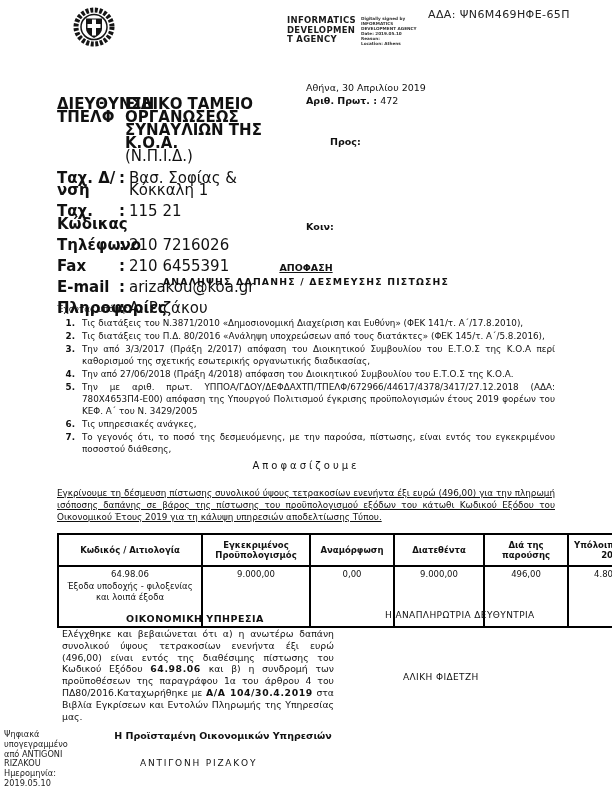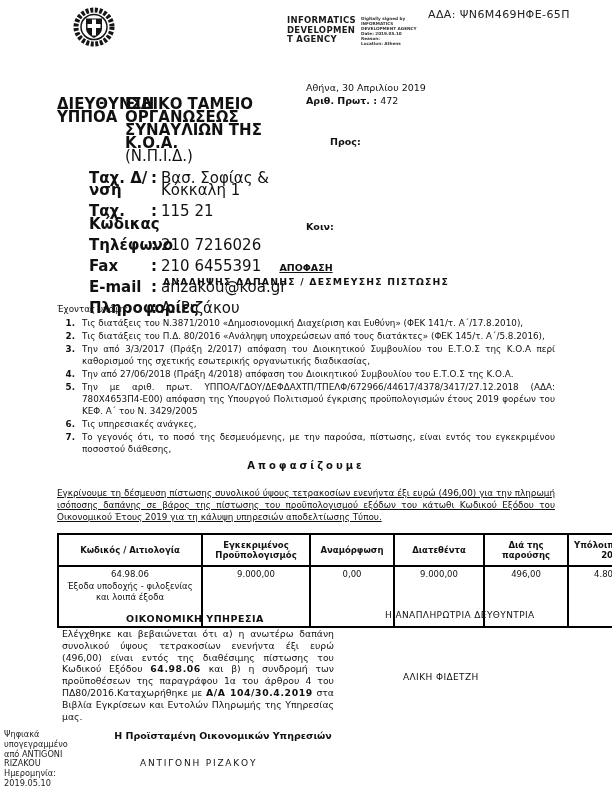"ΥΠΠΟΑ" div { text: ΥΠΠΟΑ -> ΤΠΕΛΦ }
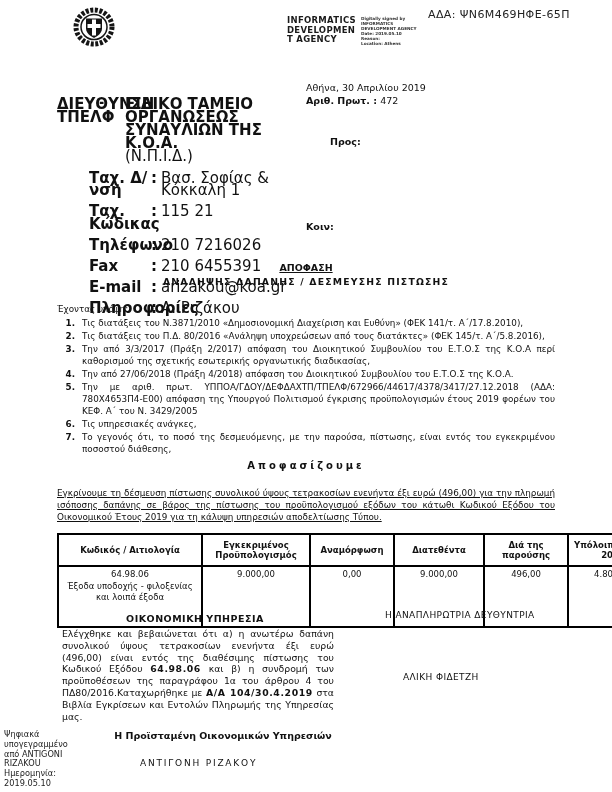"Ταχ. Δ/νση" .c-row { margin-left: 32px -> none }
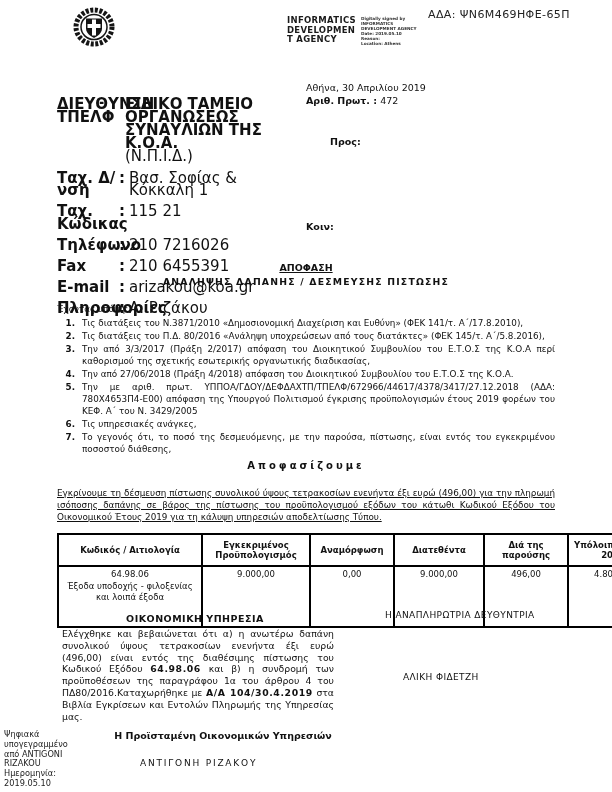"Αποφασίζουμε" .decide-head { font-weight: bold -> normal }
